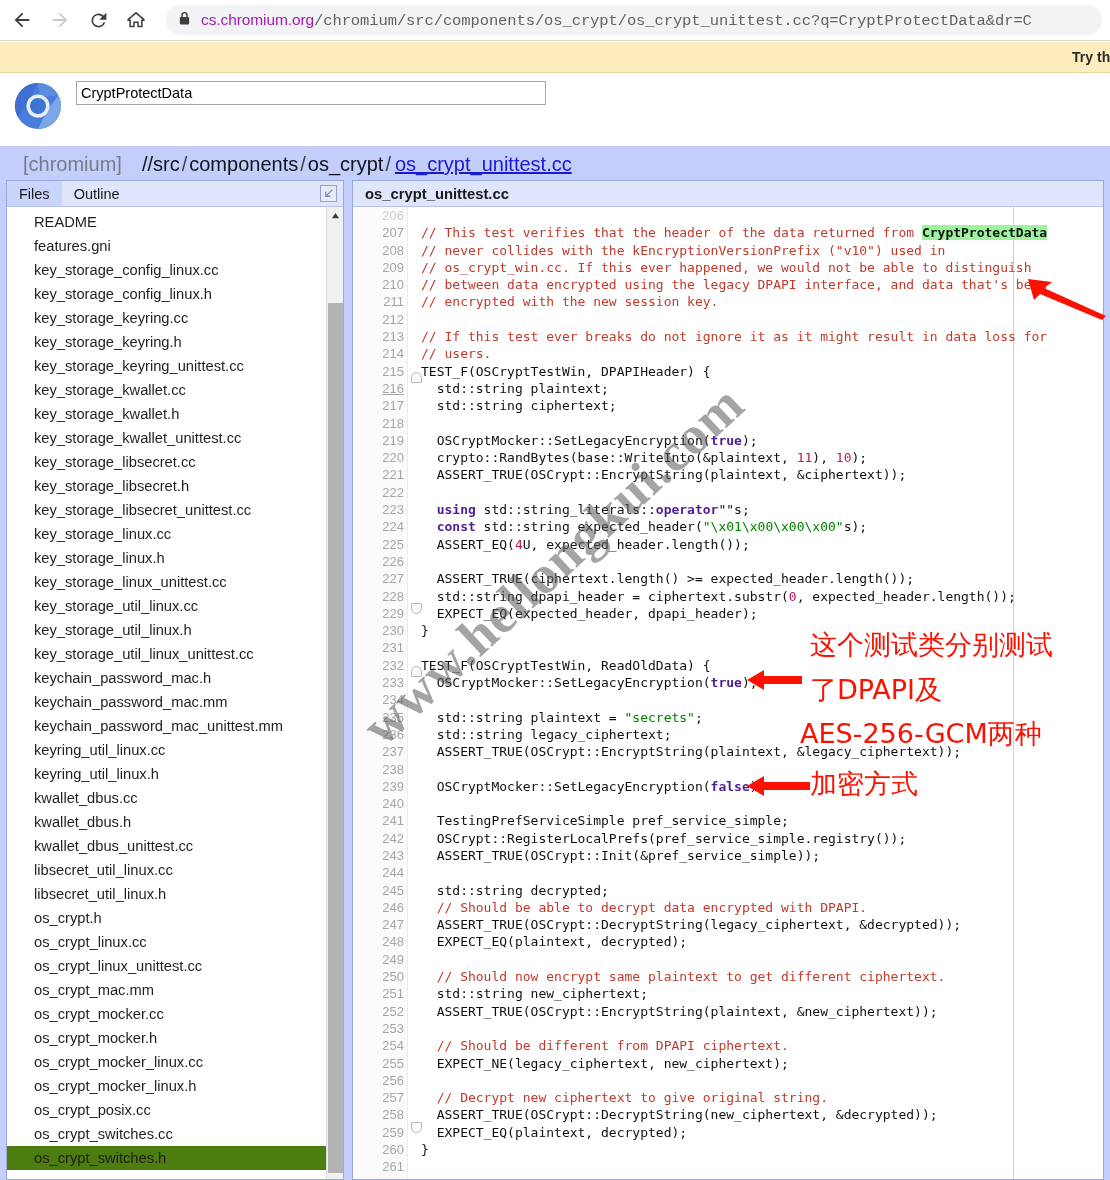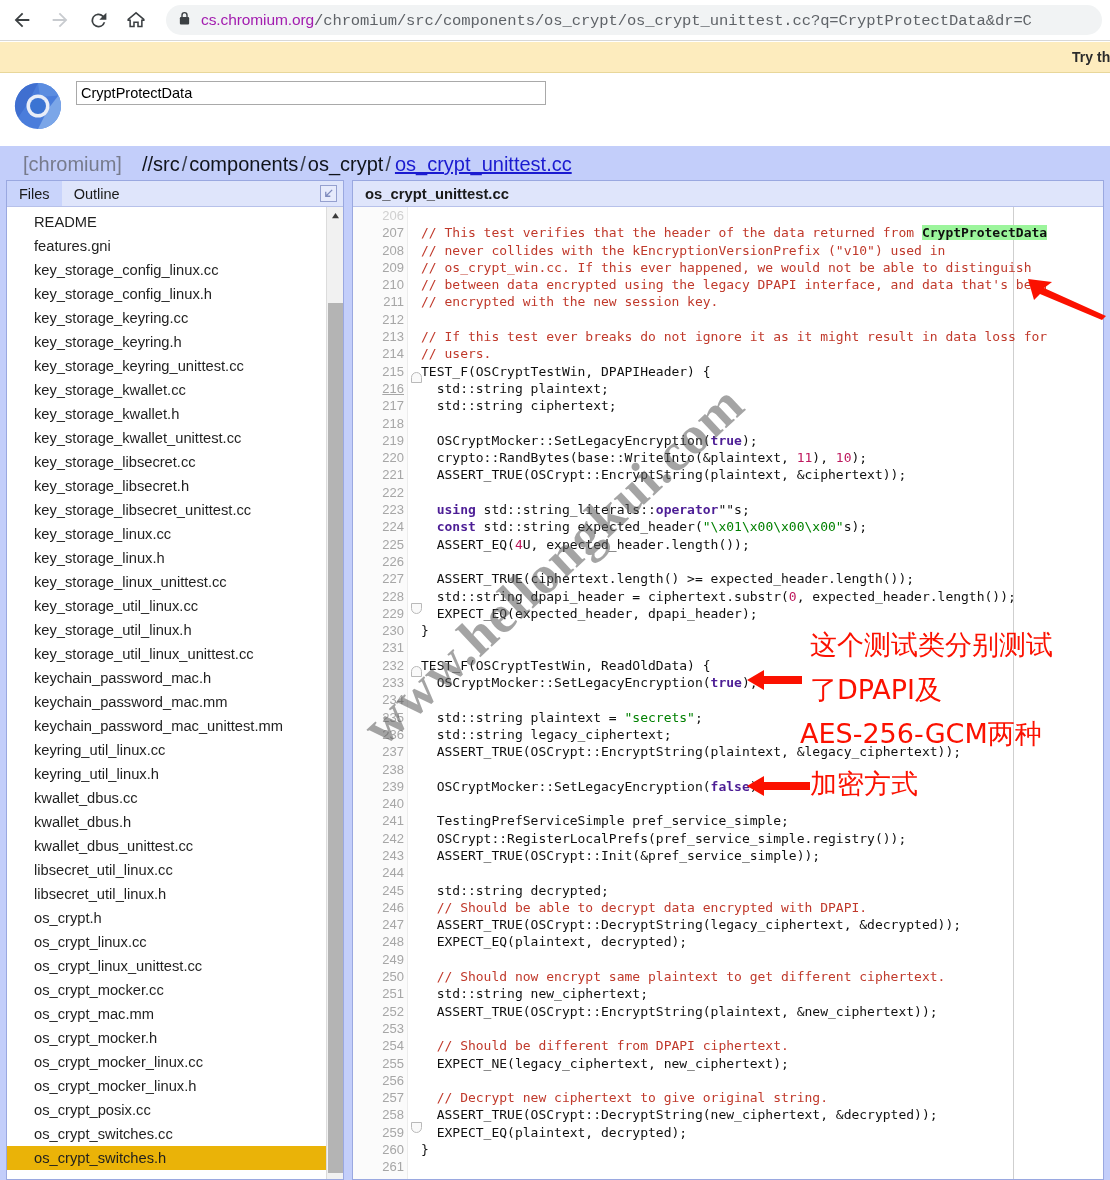"os_crypt_mocker.cc" div.file-item { order: before "os_crypt_mac.mm" -> after "os_crypt_mac.mm" }
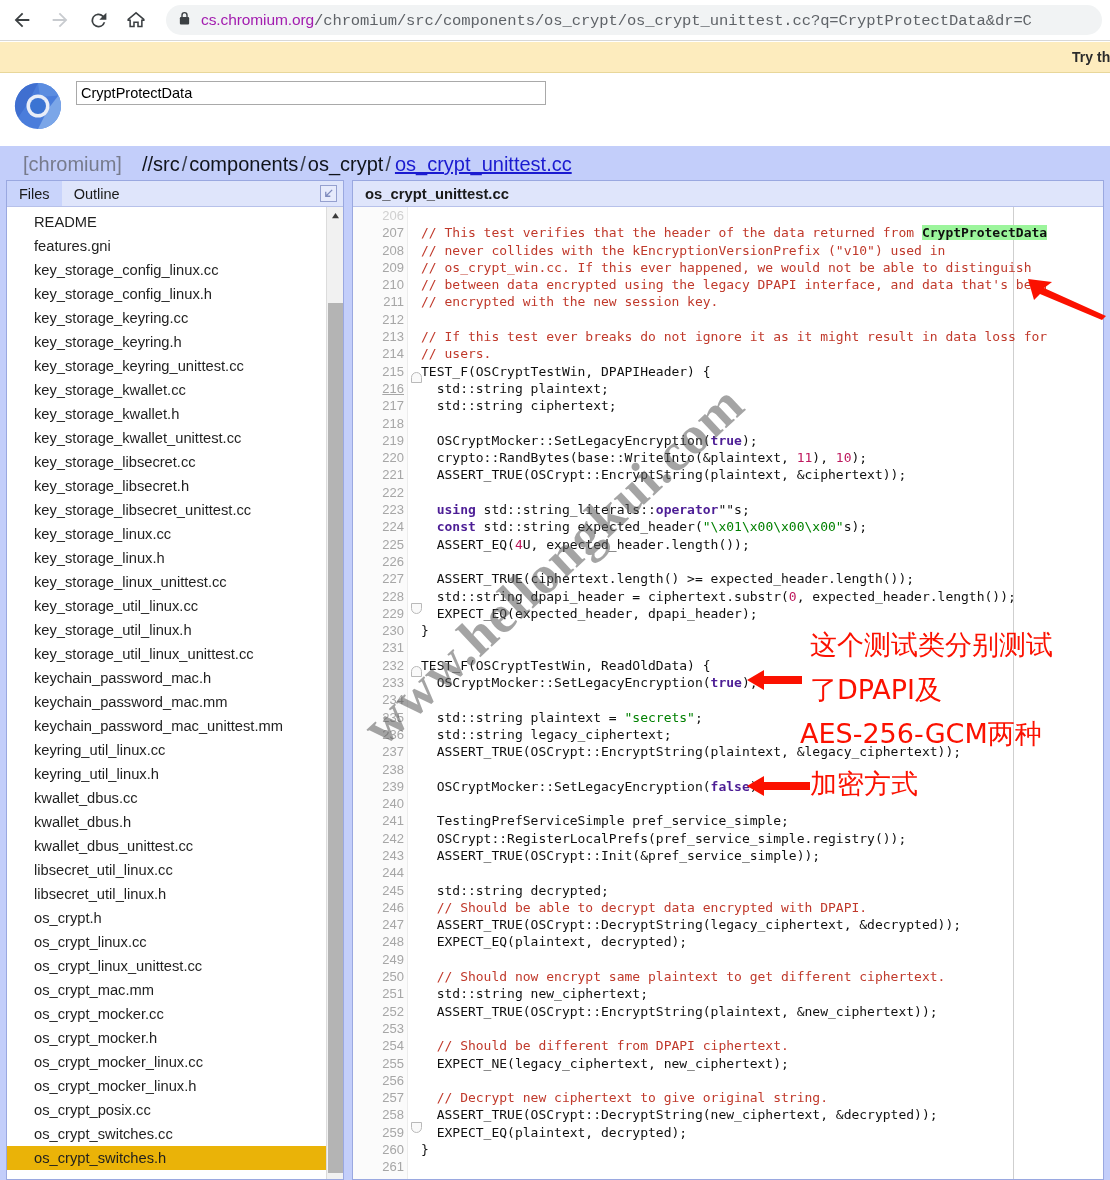"os_crypt_switches.h" .file-item.selected { background: #eab308 -> #4d7c0f }
